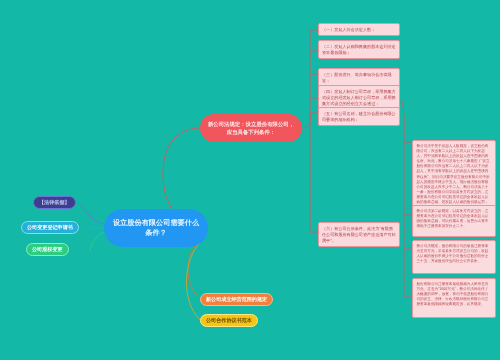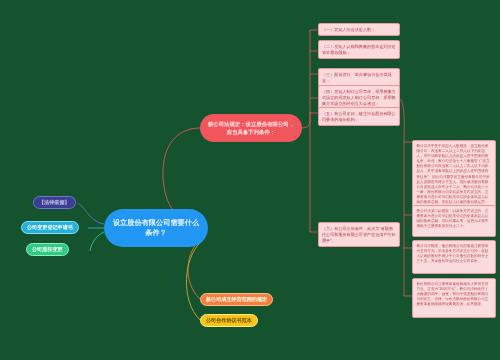"设立股份有限公司需要什么条件？" #canvas { background: #14532d -> #14b8a6 }
